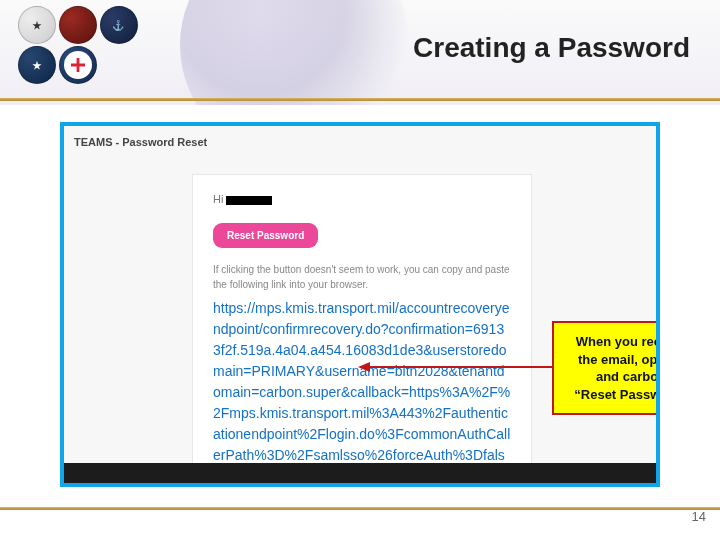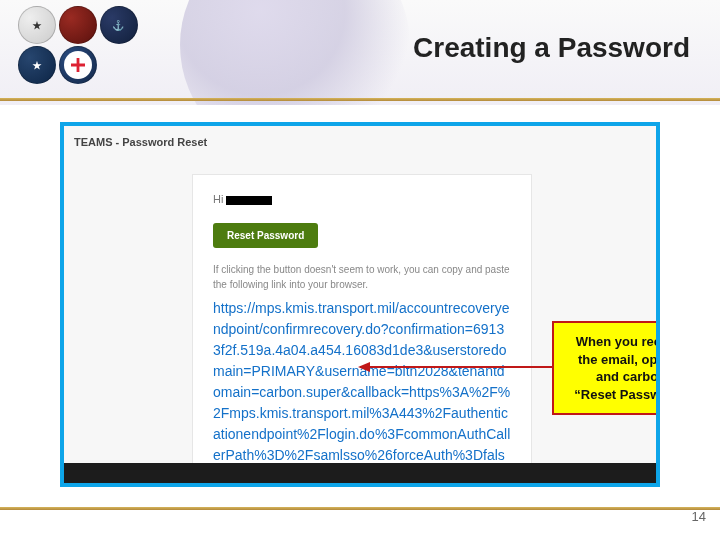"Reset Password" .reset-btn { background: #4d7c0f -> #ec4899; border-radius: 3px -> 9px }
